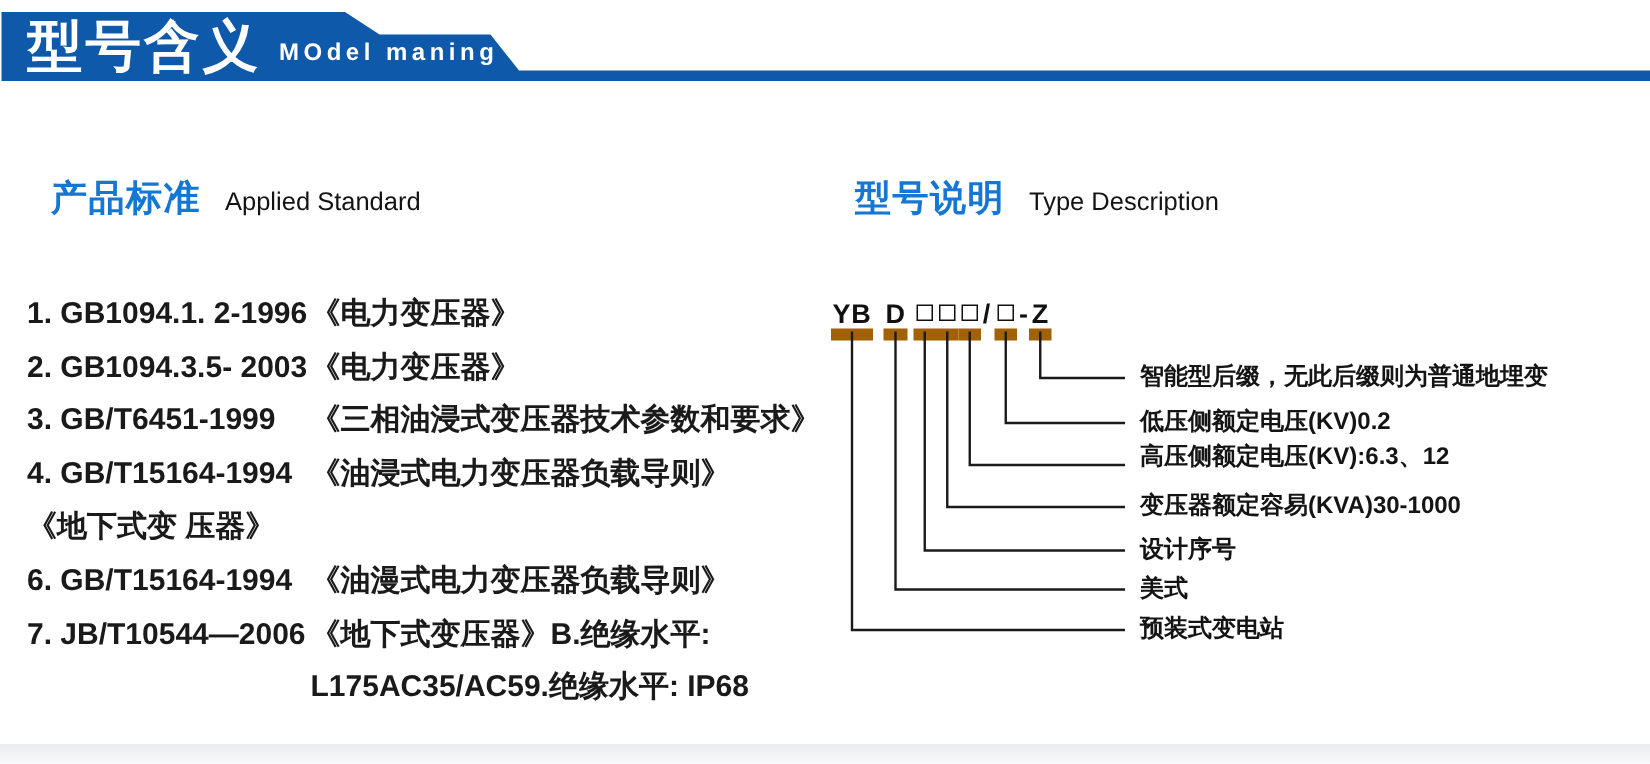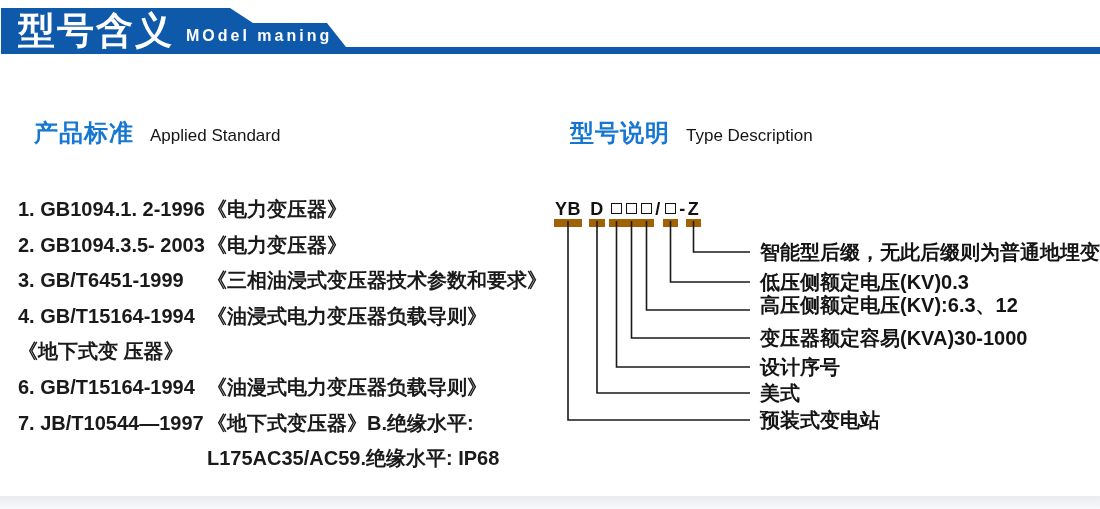"智能型后缀，无此后缀则为普通地埋变" .dg-label { font-size: 20px -> 16px }
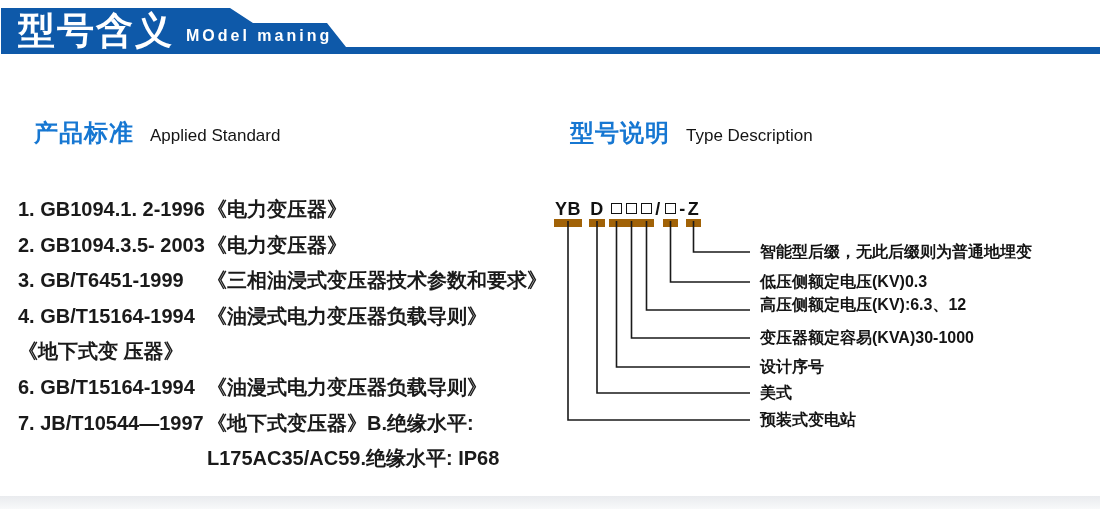"低压侧额定电压(KV)0.3" div.dg-label { text: 0.3 -> 0.2 }
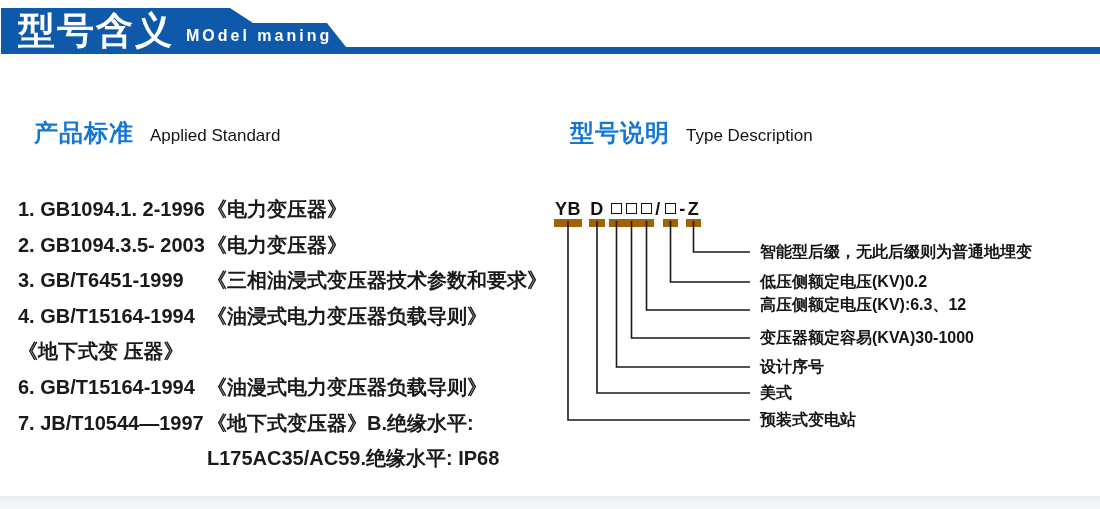"7. JB/T10544—1997" span { text: 1997 -> 2006 }
